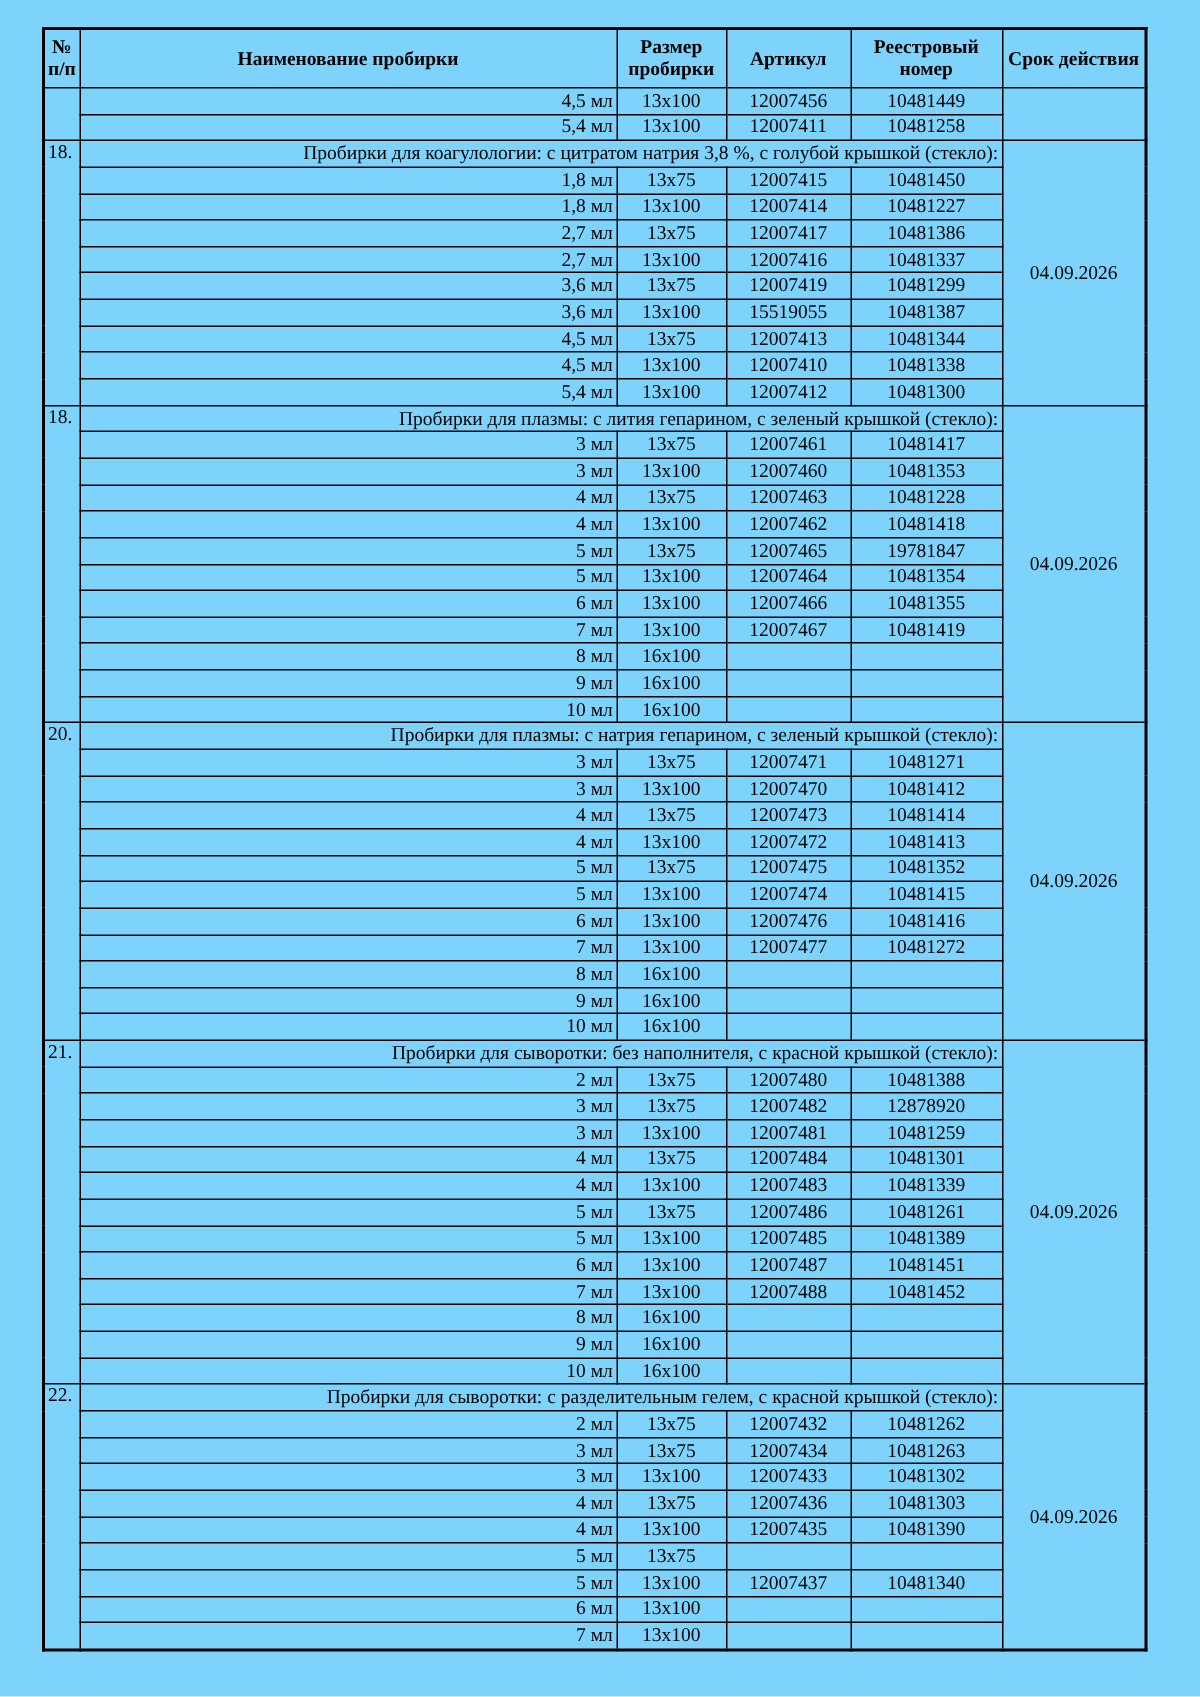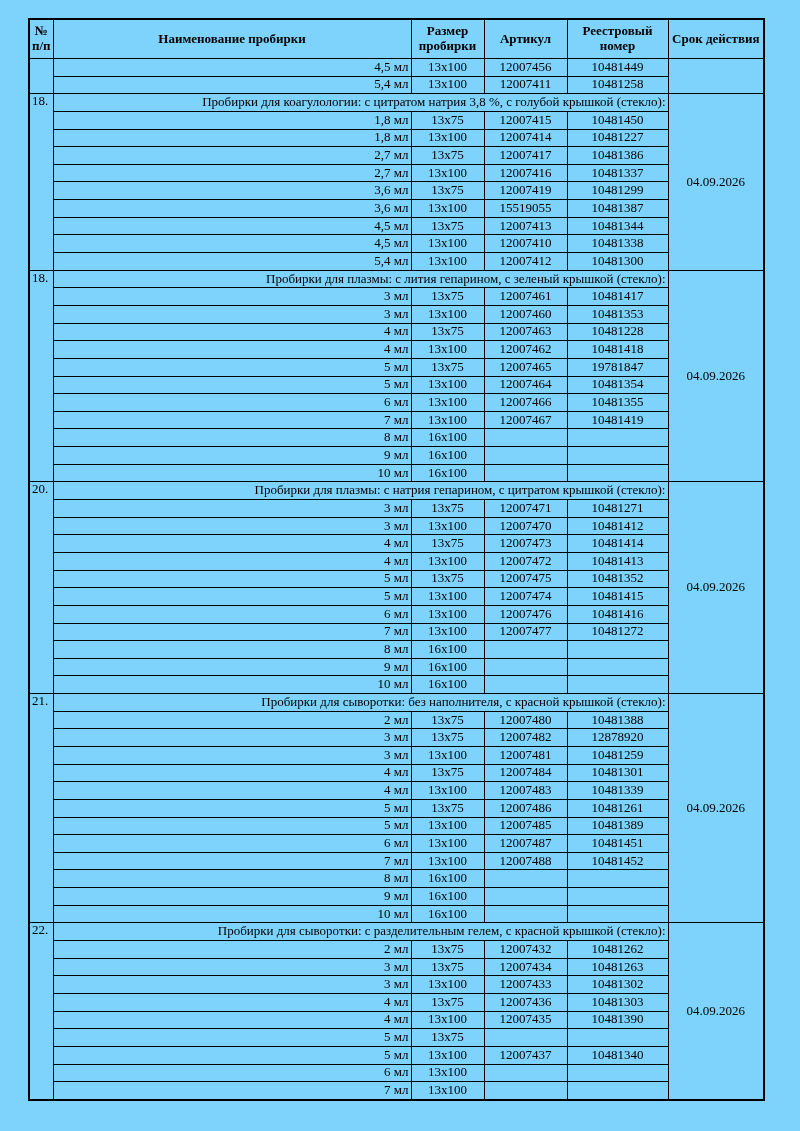"Пробирки для плазмы: с натрия" td.title { text: цитратом -> зеленый }
